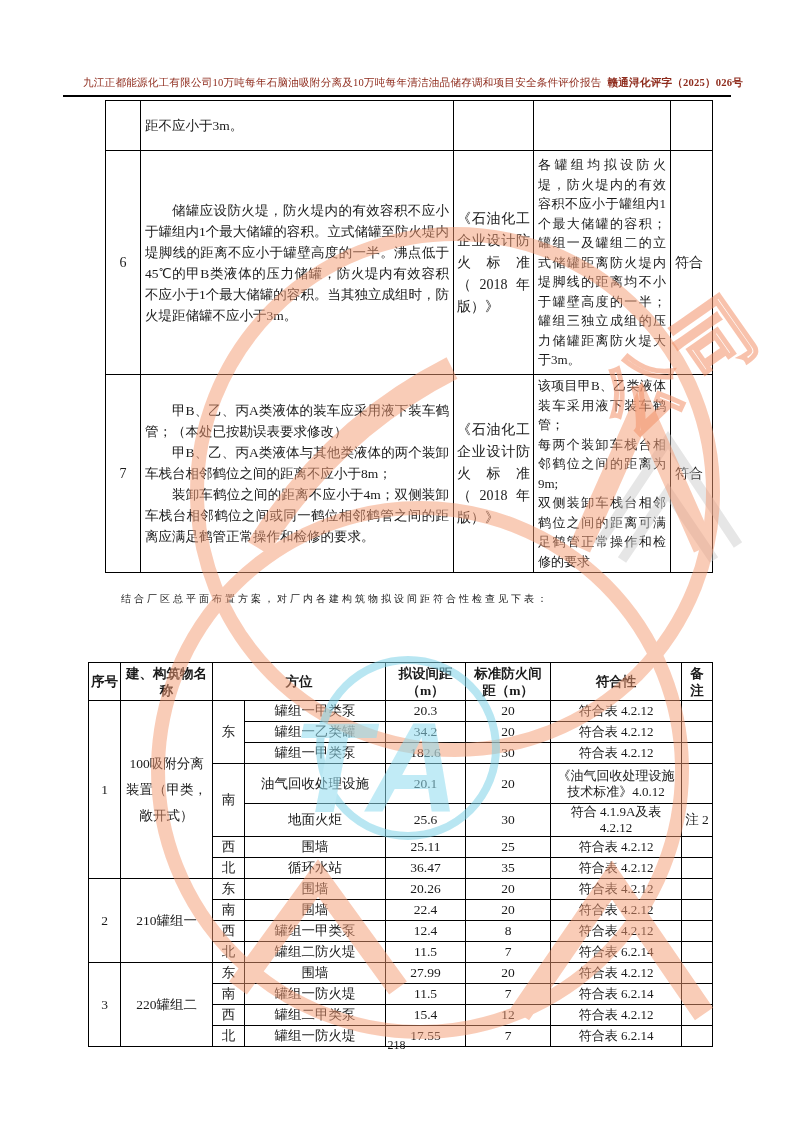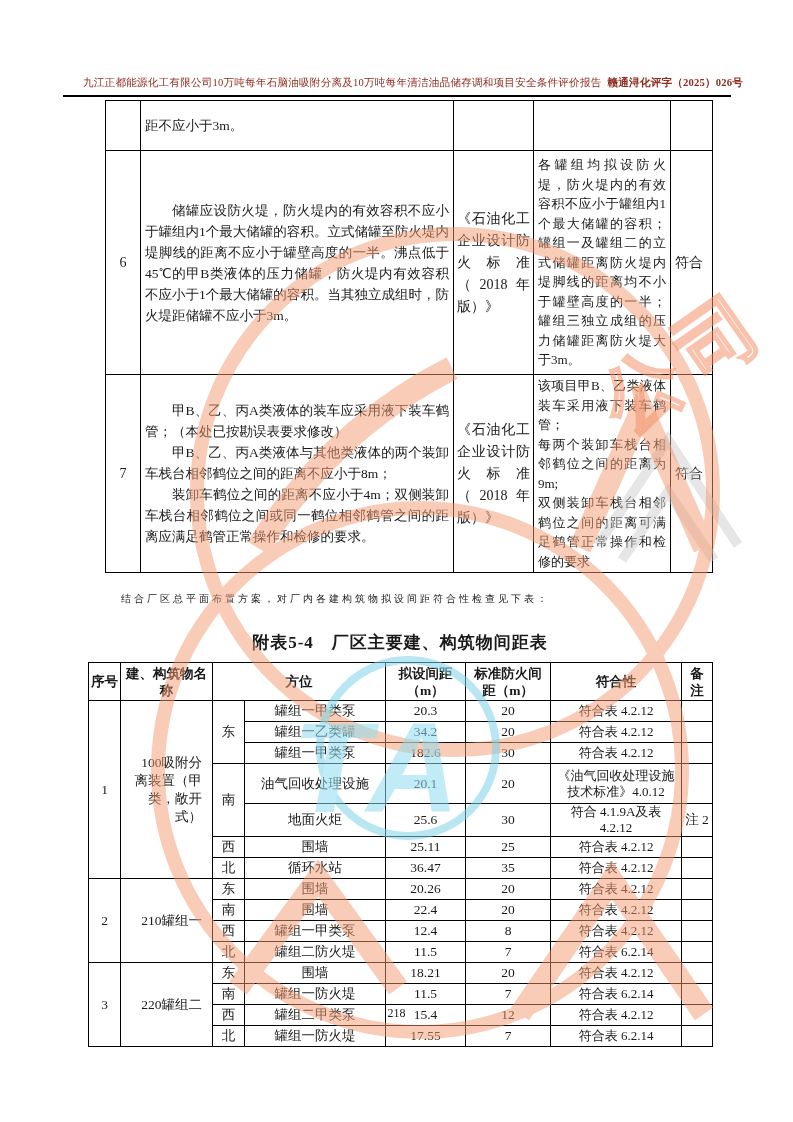"附表5-4 厂区主要建、构筑物间距表" h3.t2-title { html: <h3>附表5-4 厂区主要建、构筑物间距表</h3> -> none }
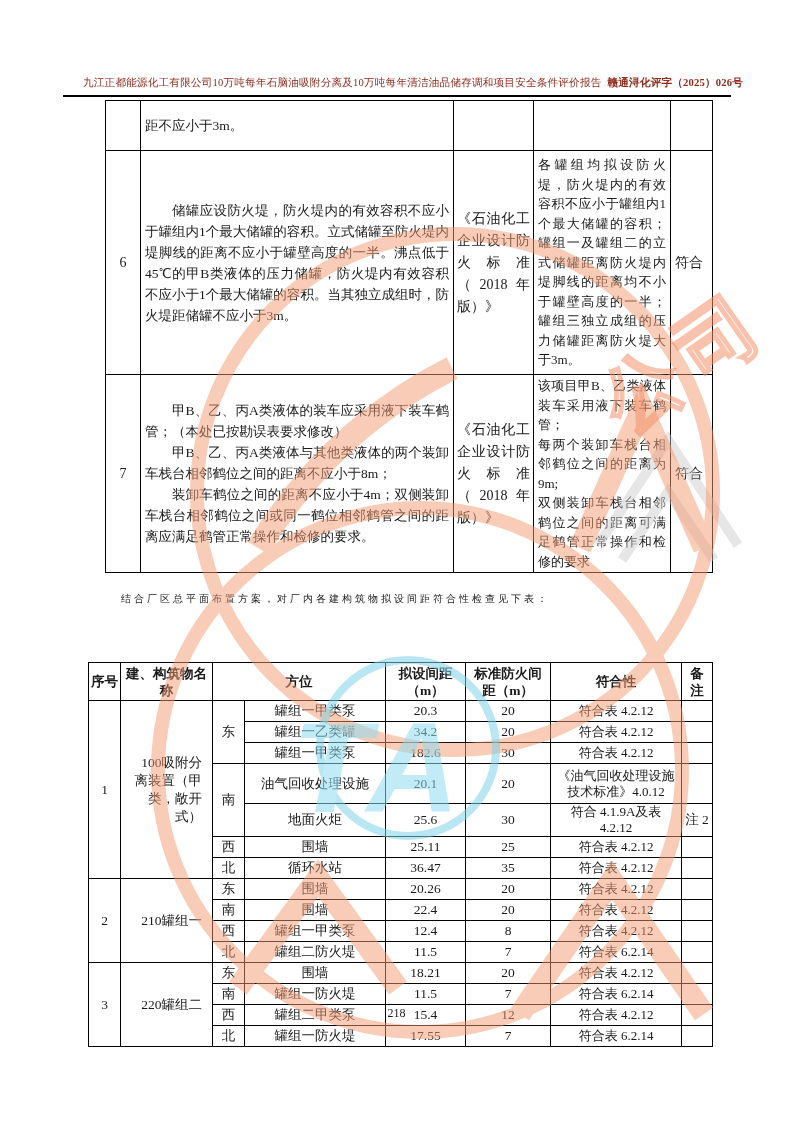"100吸附分离装置（甲类，敞开式）" .t2 td.grp-name { line-height: 18px -> 26px; padding: 0 10px -> 0 4px; text-align: right -> none }
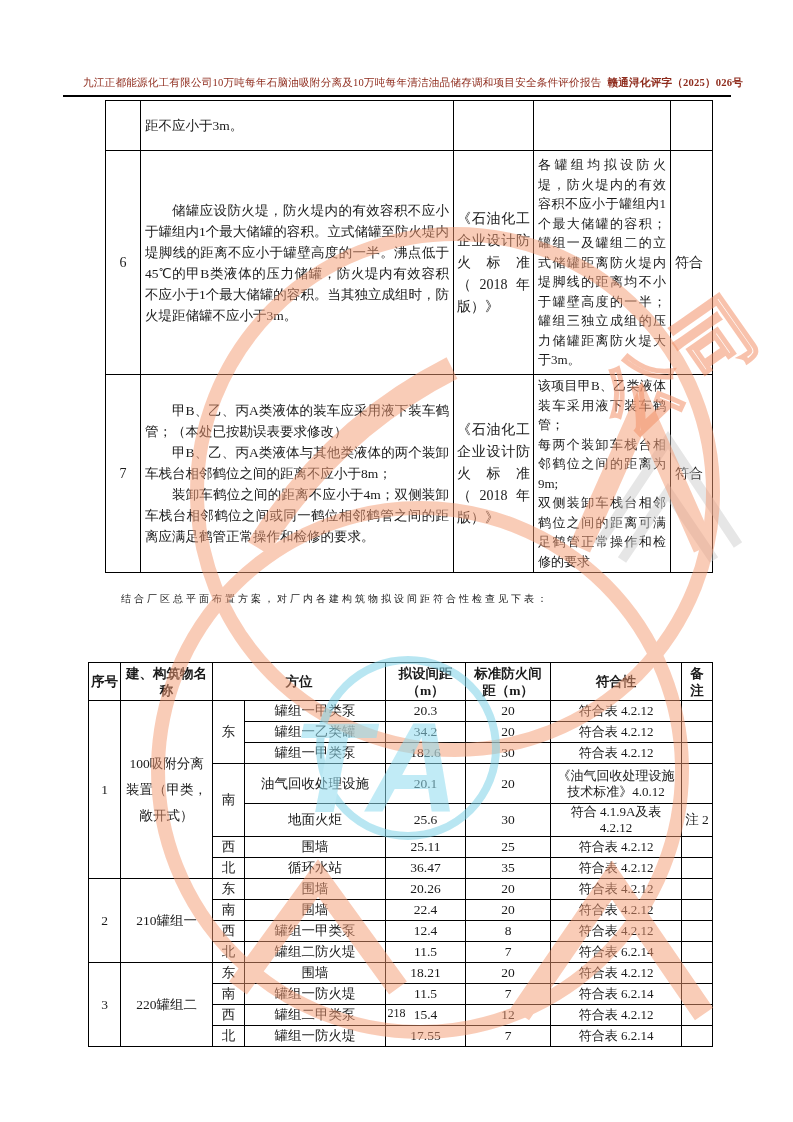"18.21" td { text: 18.21 -> 27.99 }
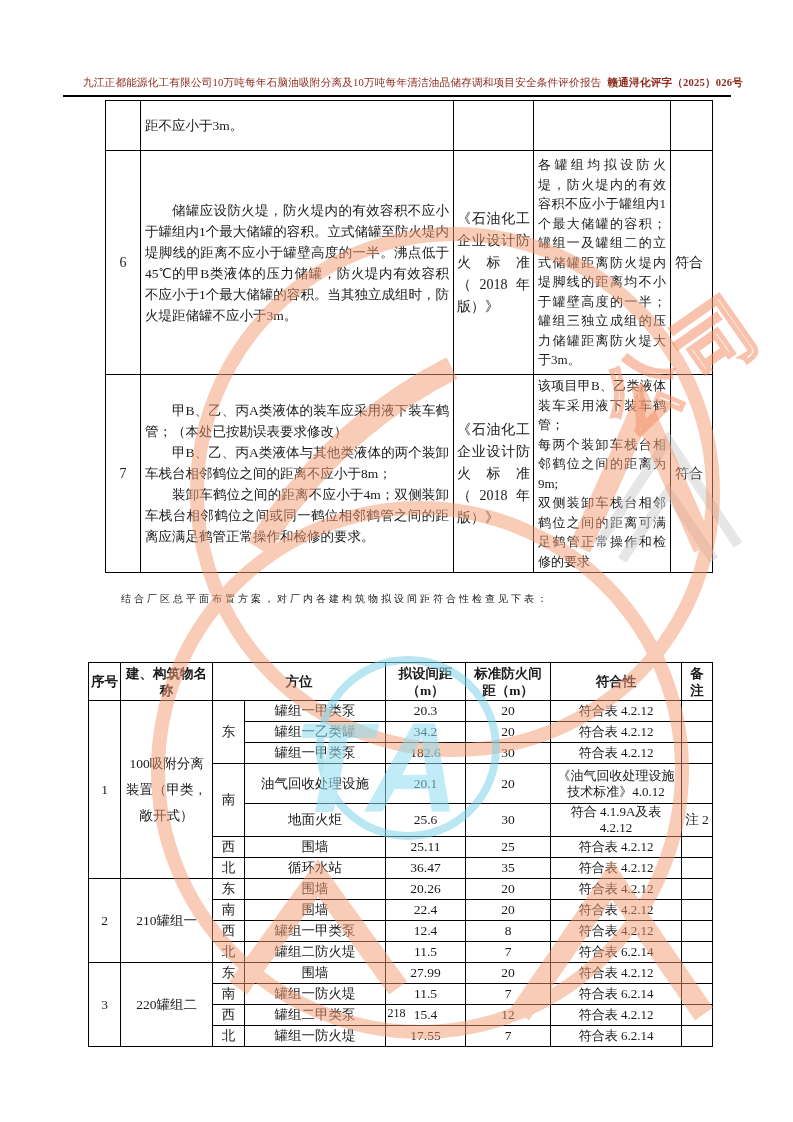"218" .page-number { top: 1006px -> 1038px }
